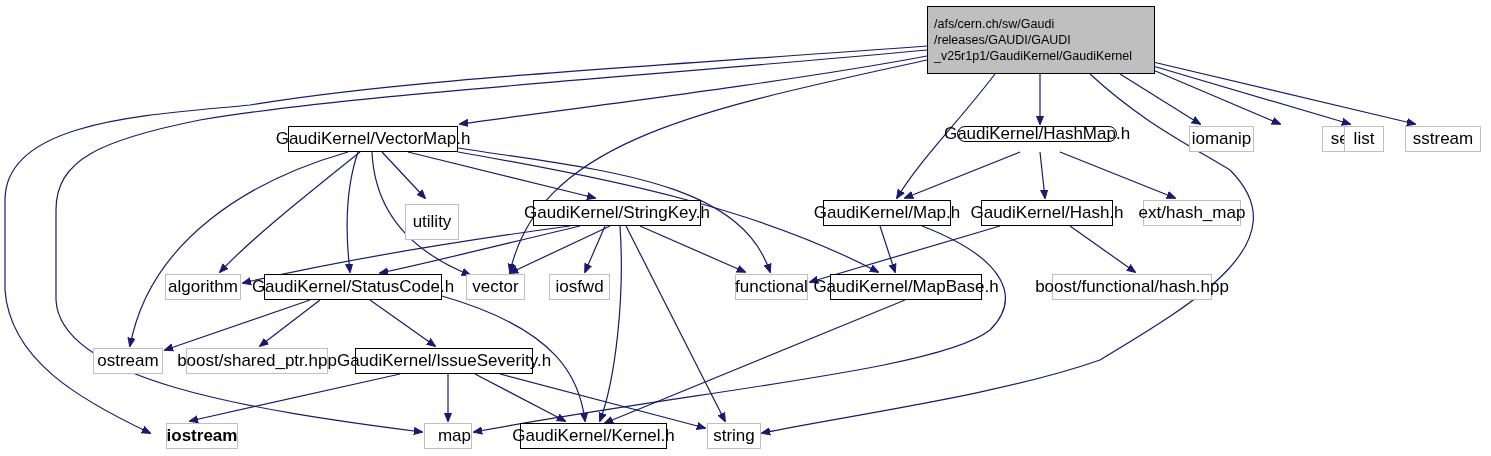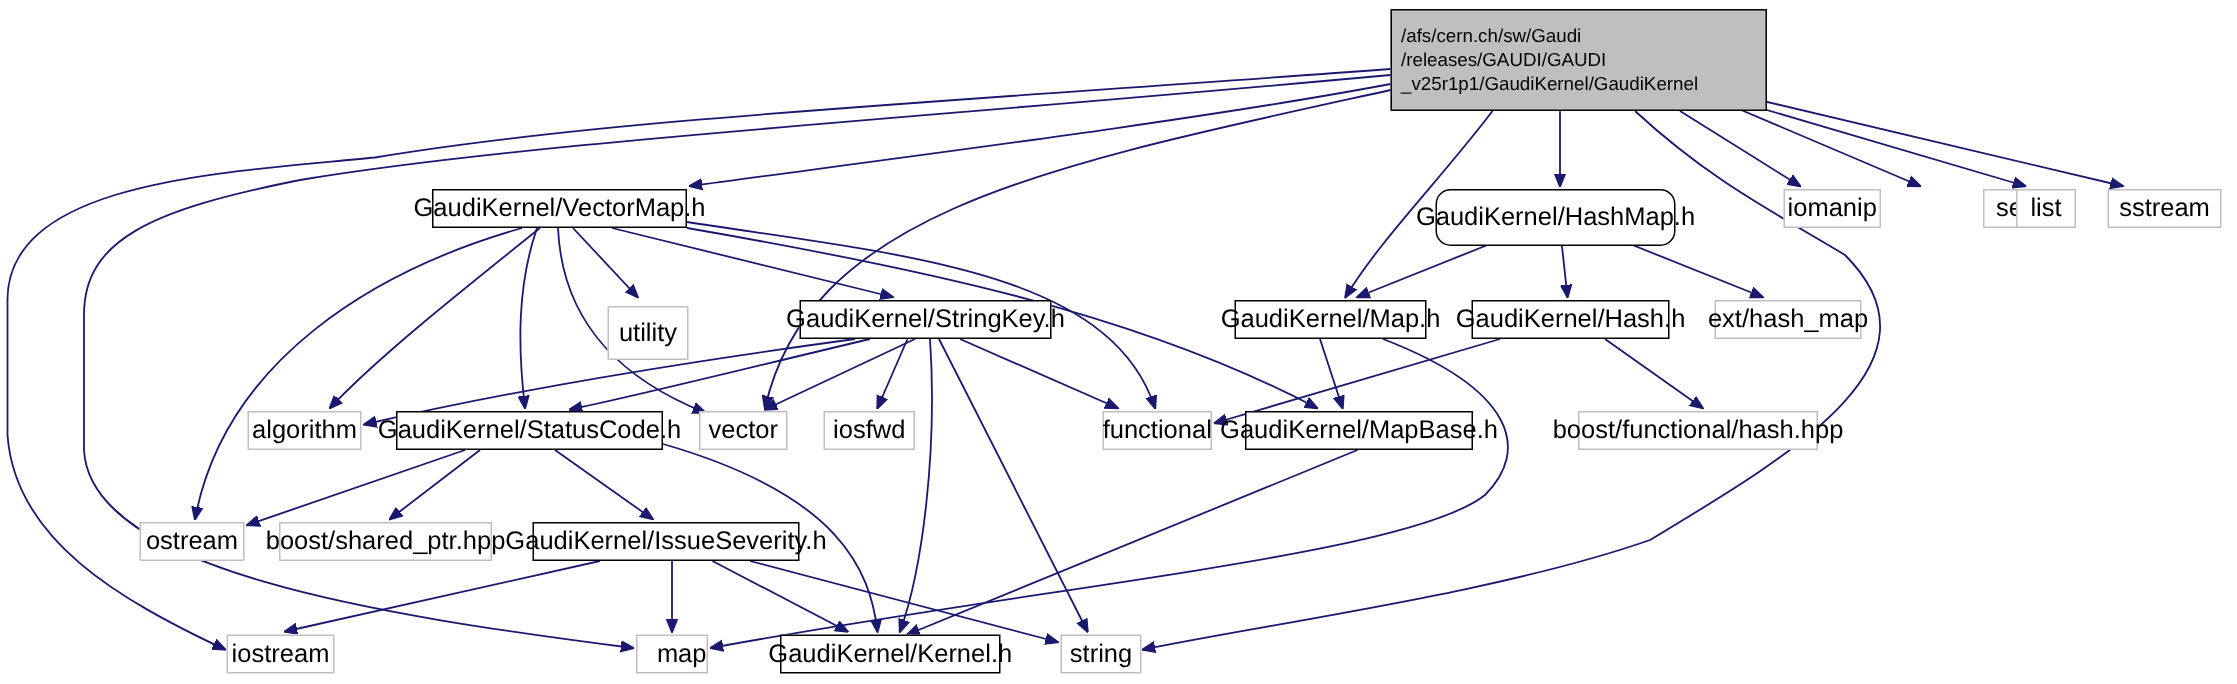"/afs/cern.ch/sw/Gaudi" div.node-box { width: 251px -> 228px }
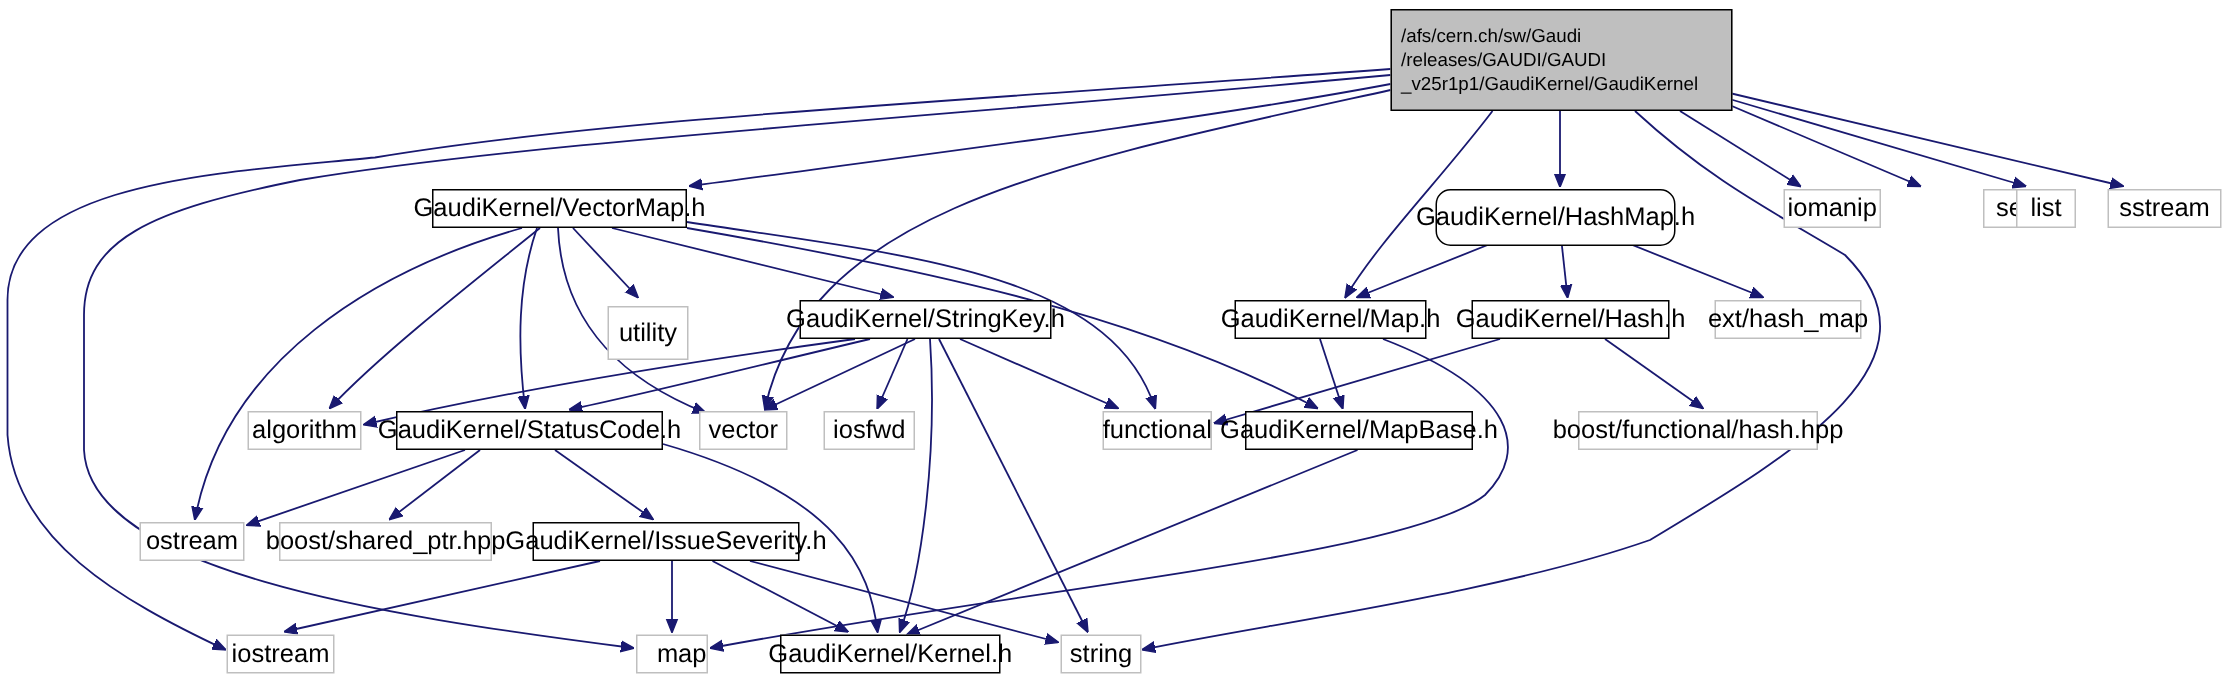"GaudiKernel/HashMap.h" div.node-box { height: 38px -> 16px }
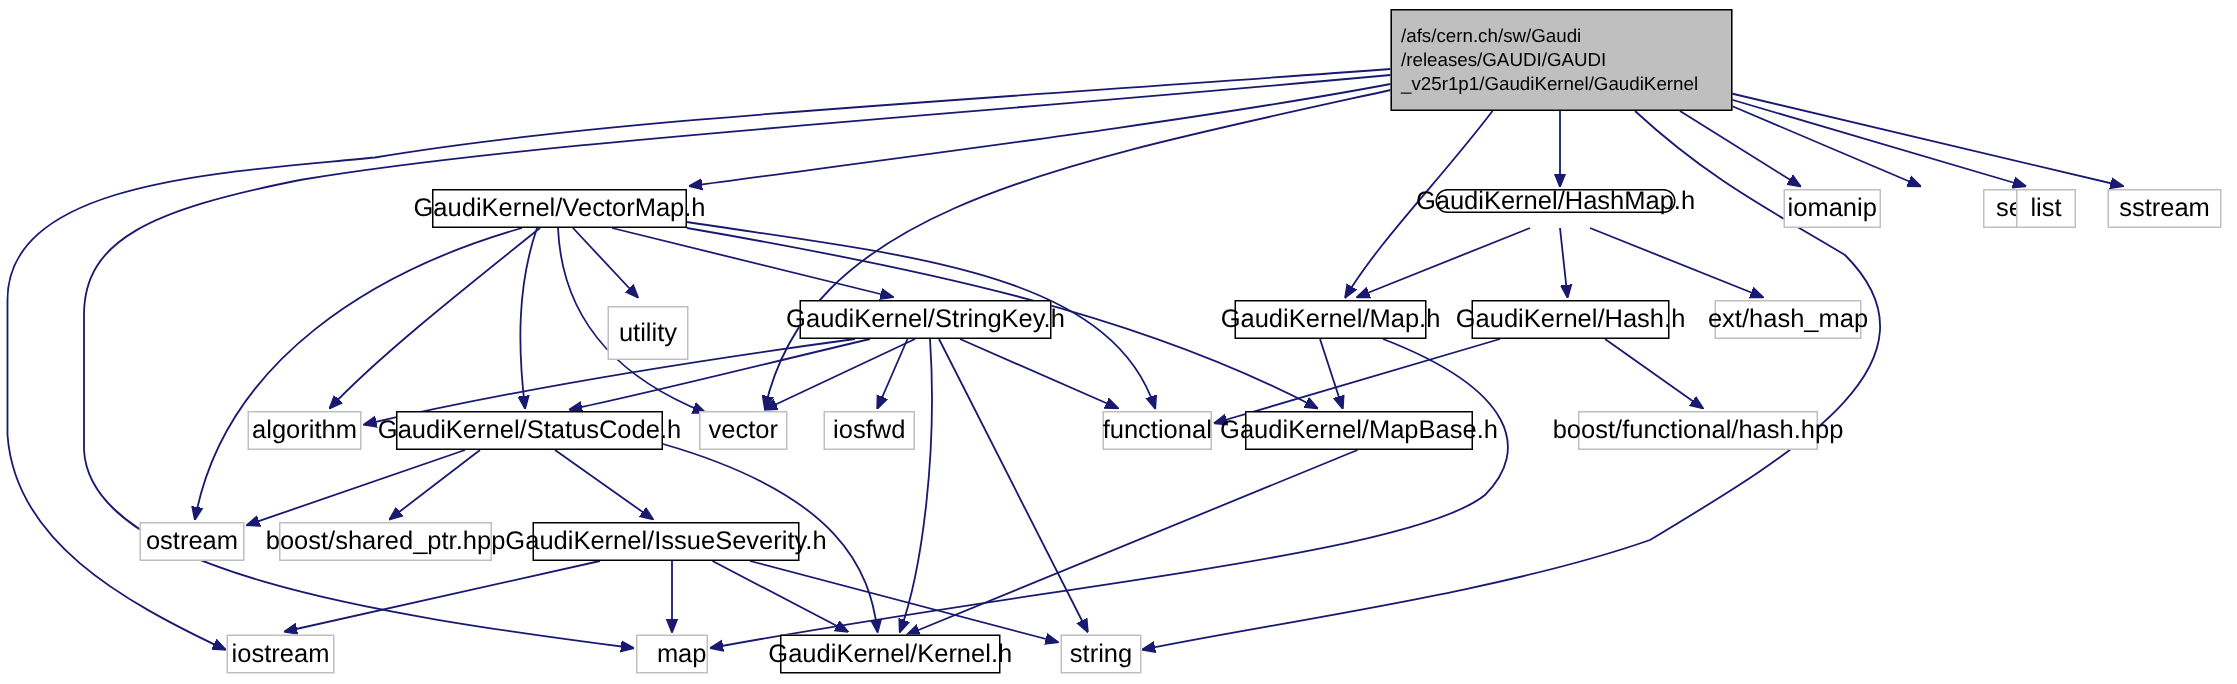"iostream" div.node-box { font-weight: none -> bold; left: 151px -> 166px }
